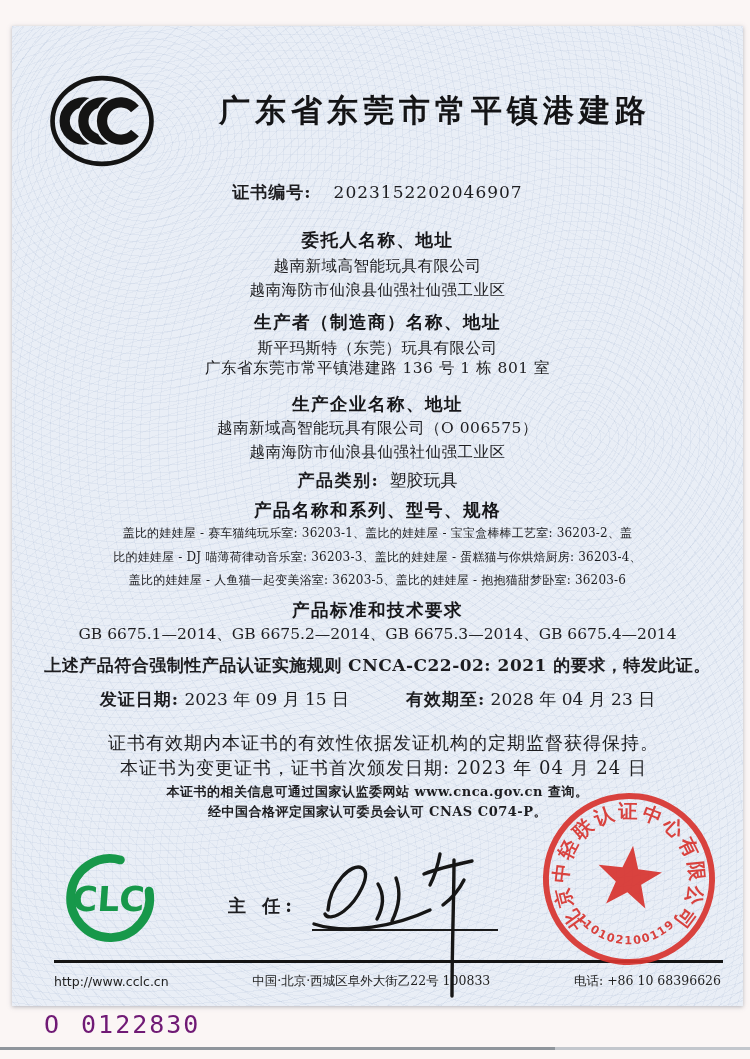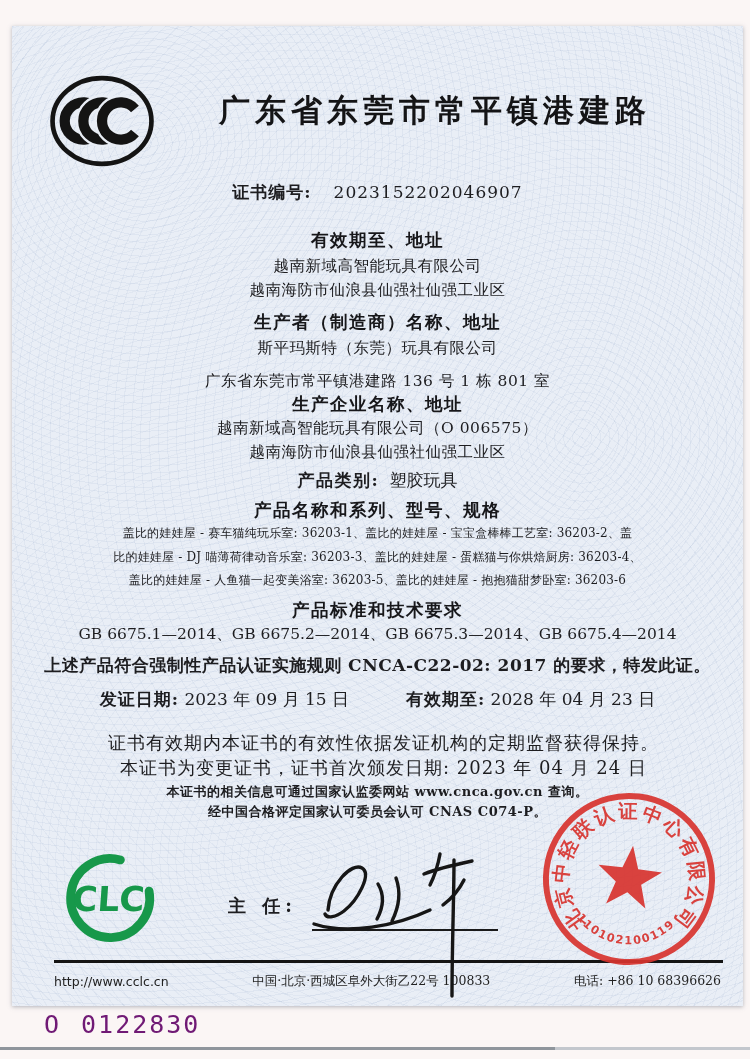"有效期至、地址" div.abs { text: 有效期至 -> 委托人名称 }
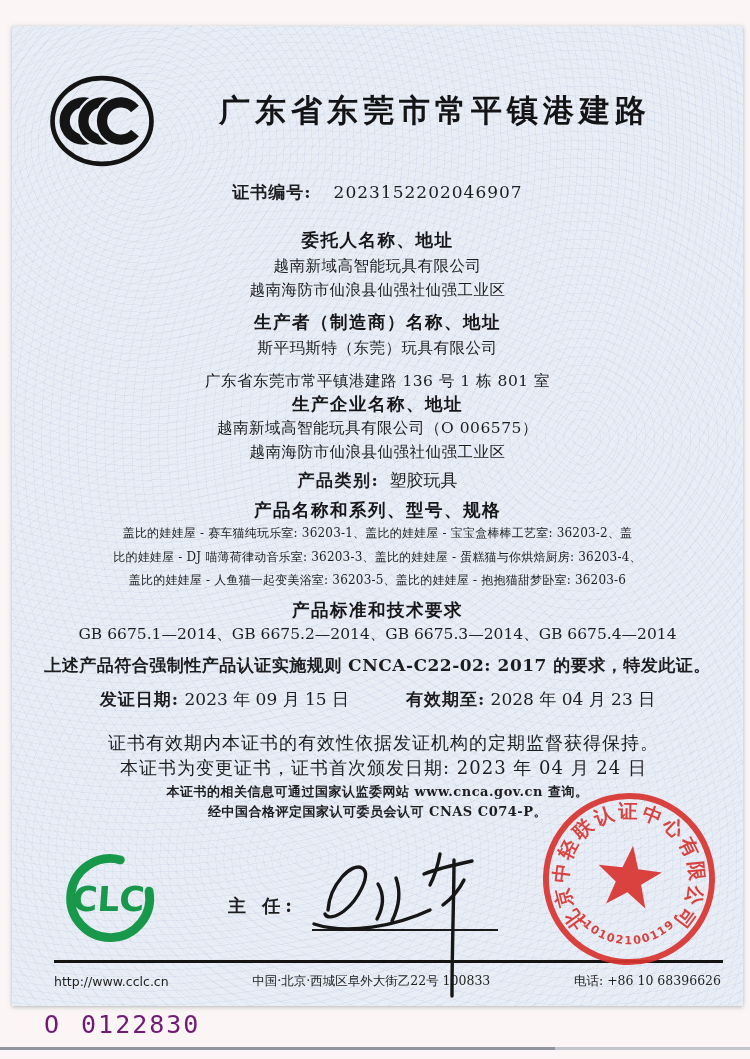"广东省东莞市常平镇港建路 136 号 1 栋" .s2a { top: 345px -> 332px }
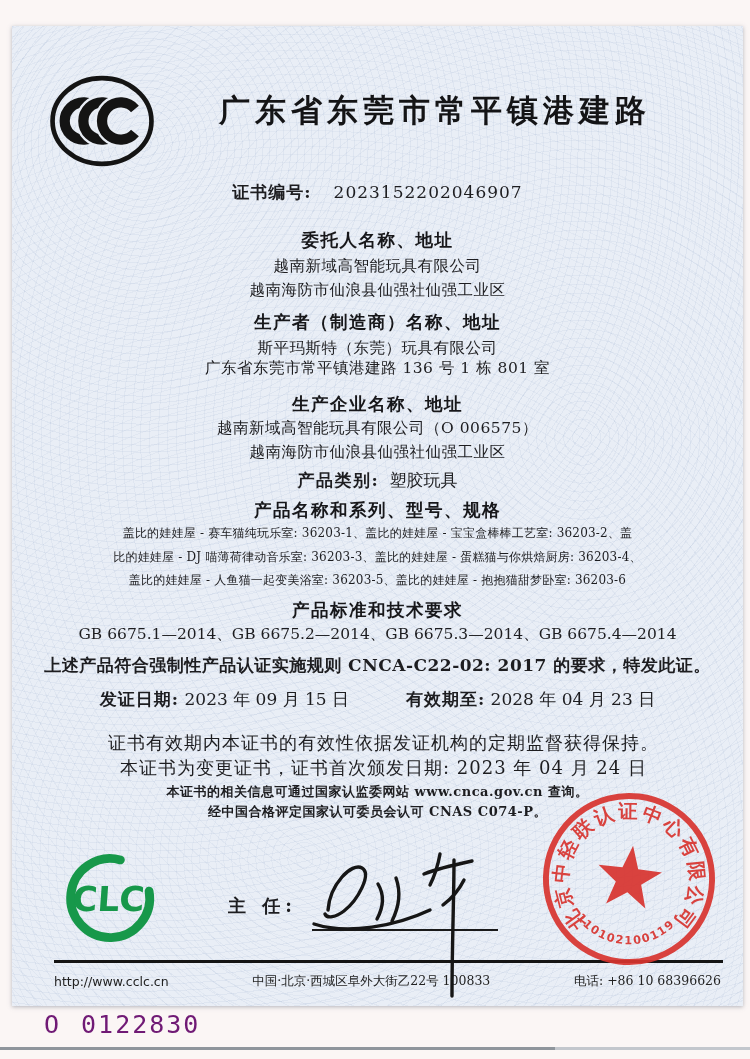"上述产品符合强制性产品认证实施规则 CNCA-C22-02: 2017" div.abs { text: 2017 -> 2021 }
